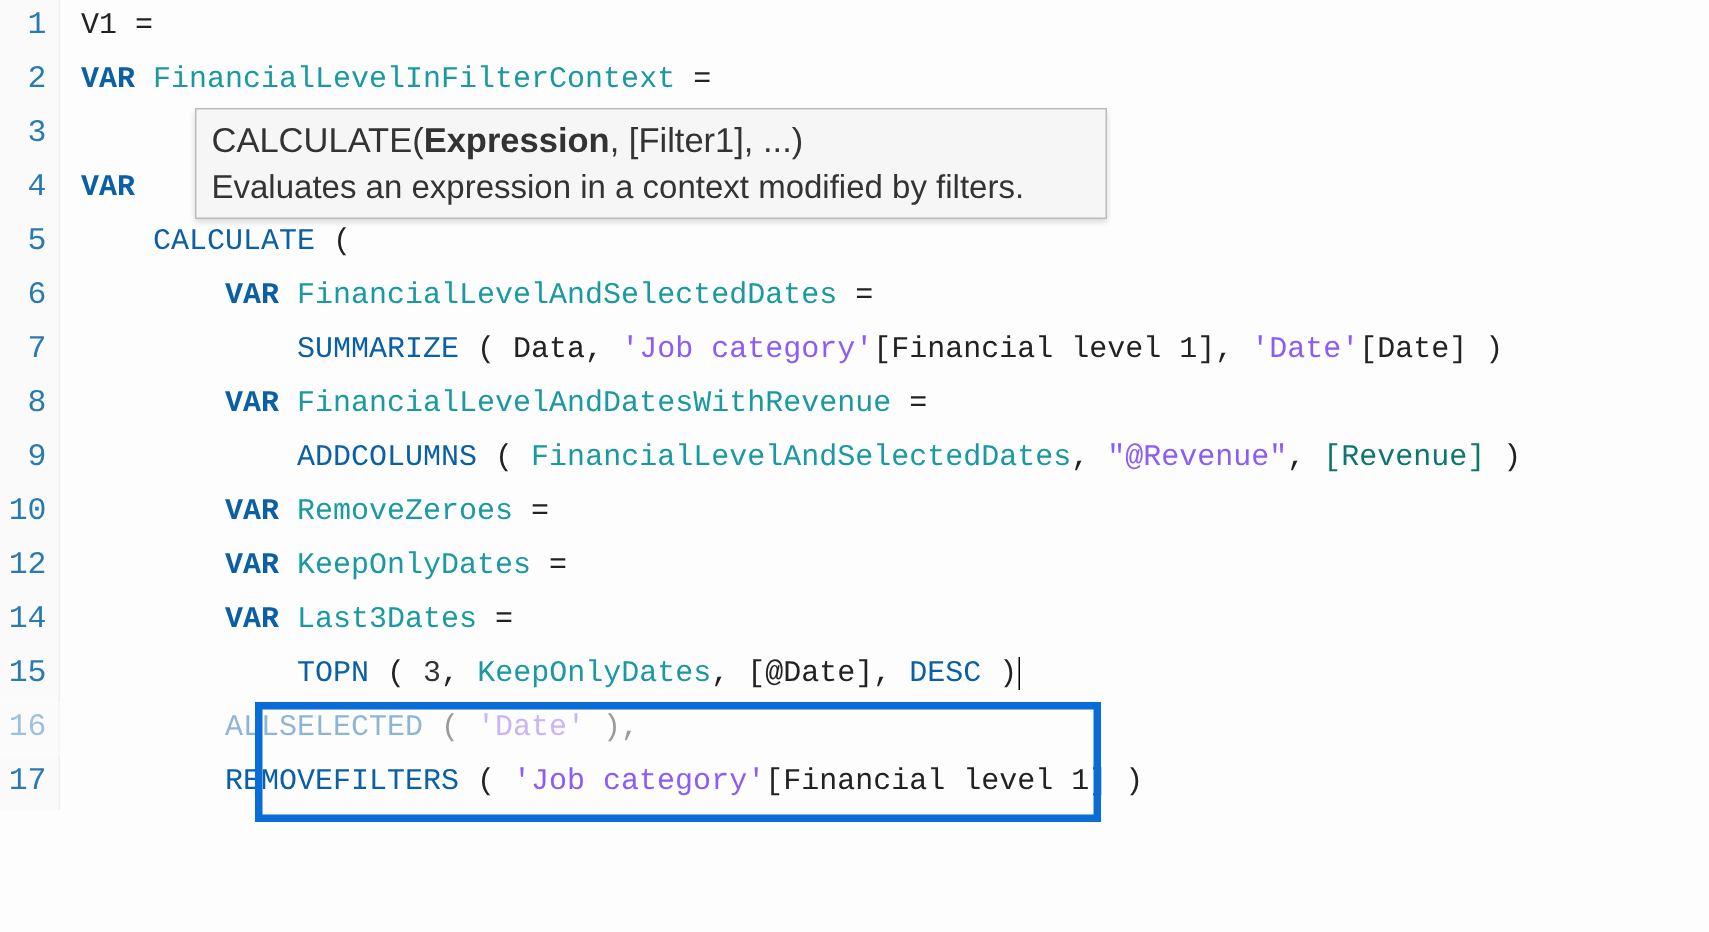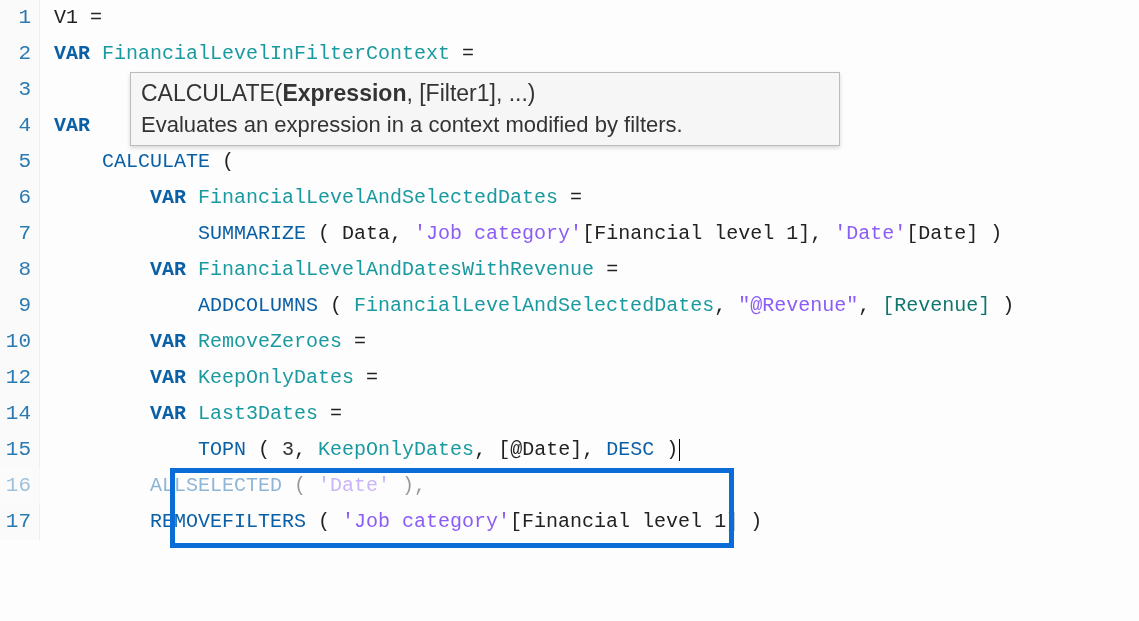"CALCULATE(Expression, [Filter1], ...)" .tooltip { width: 710px -> 608px }
